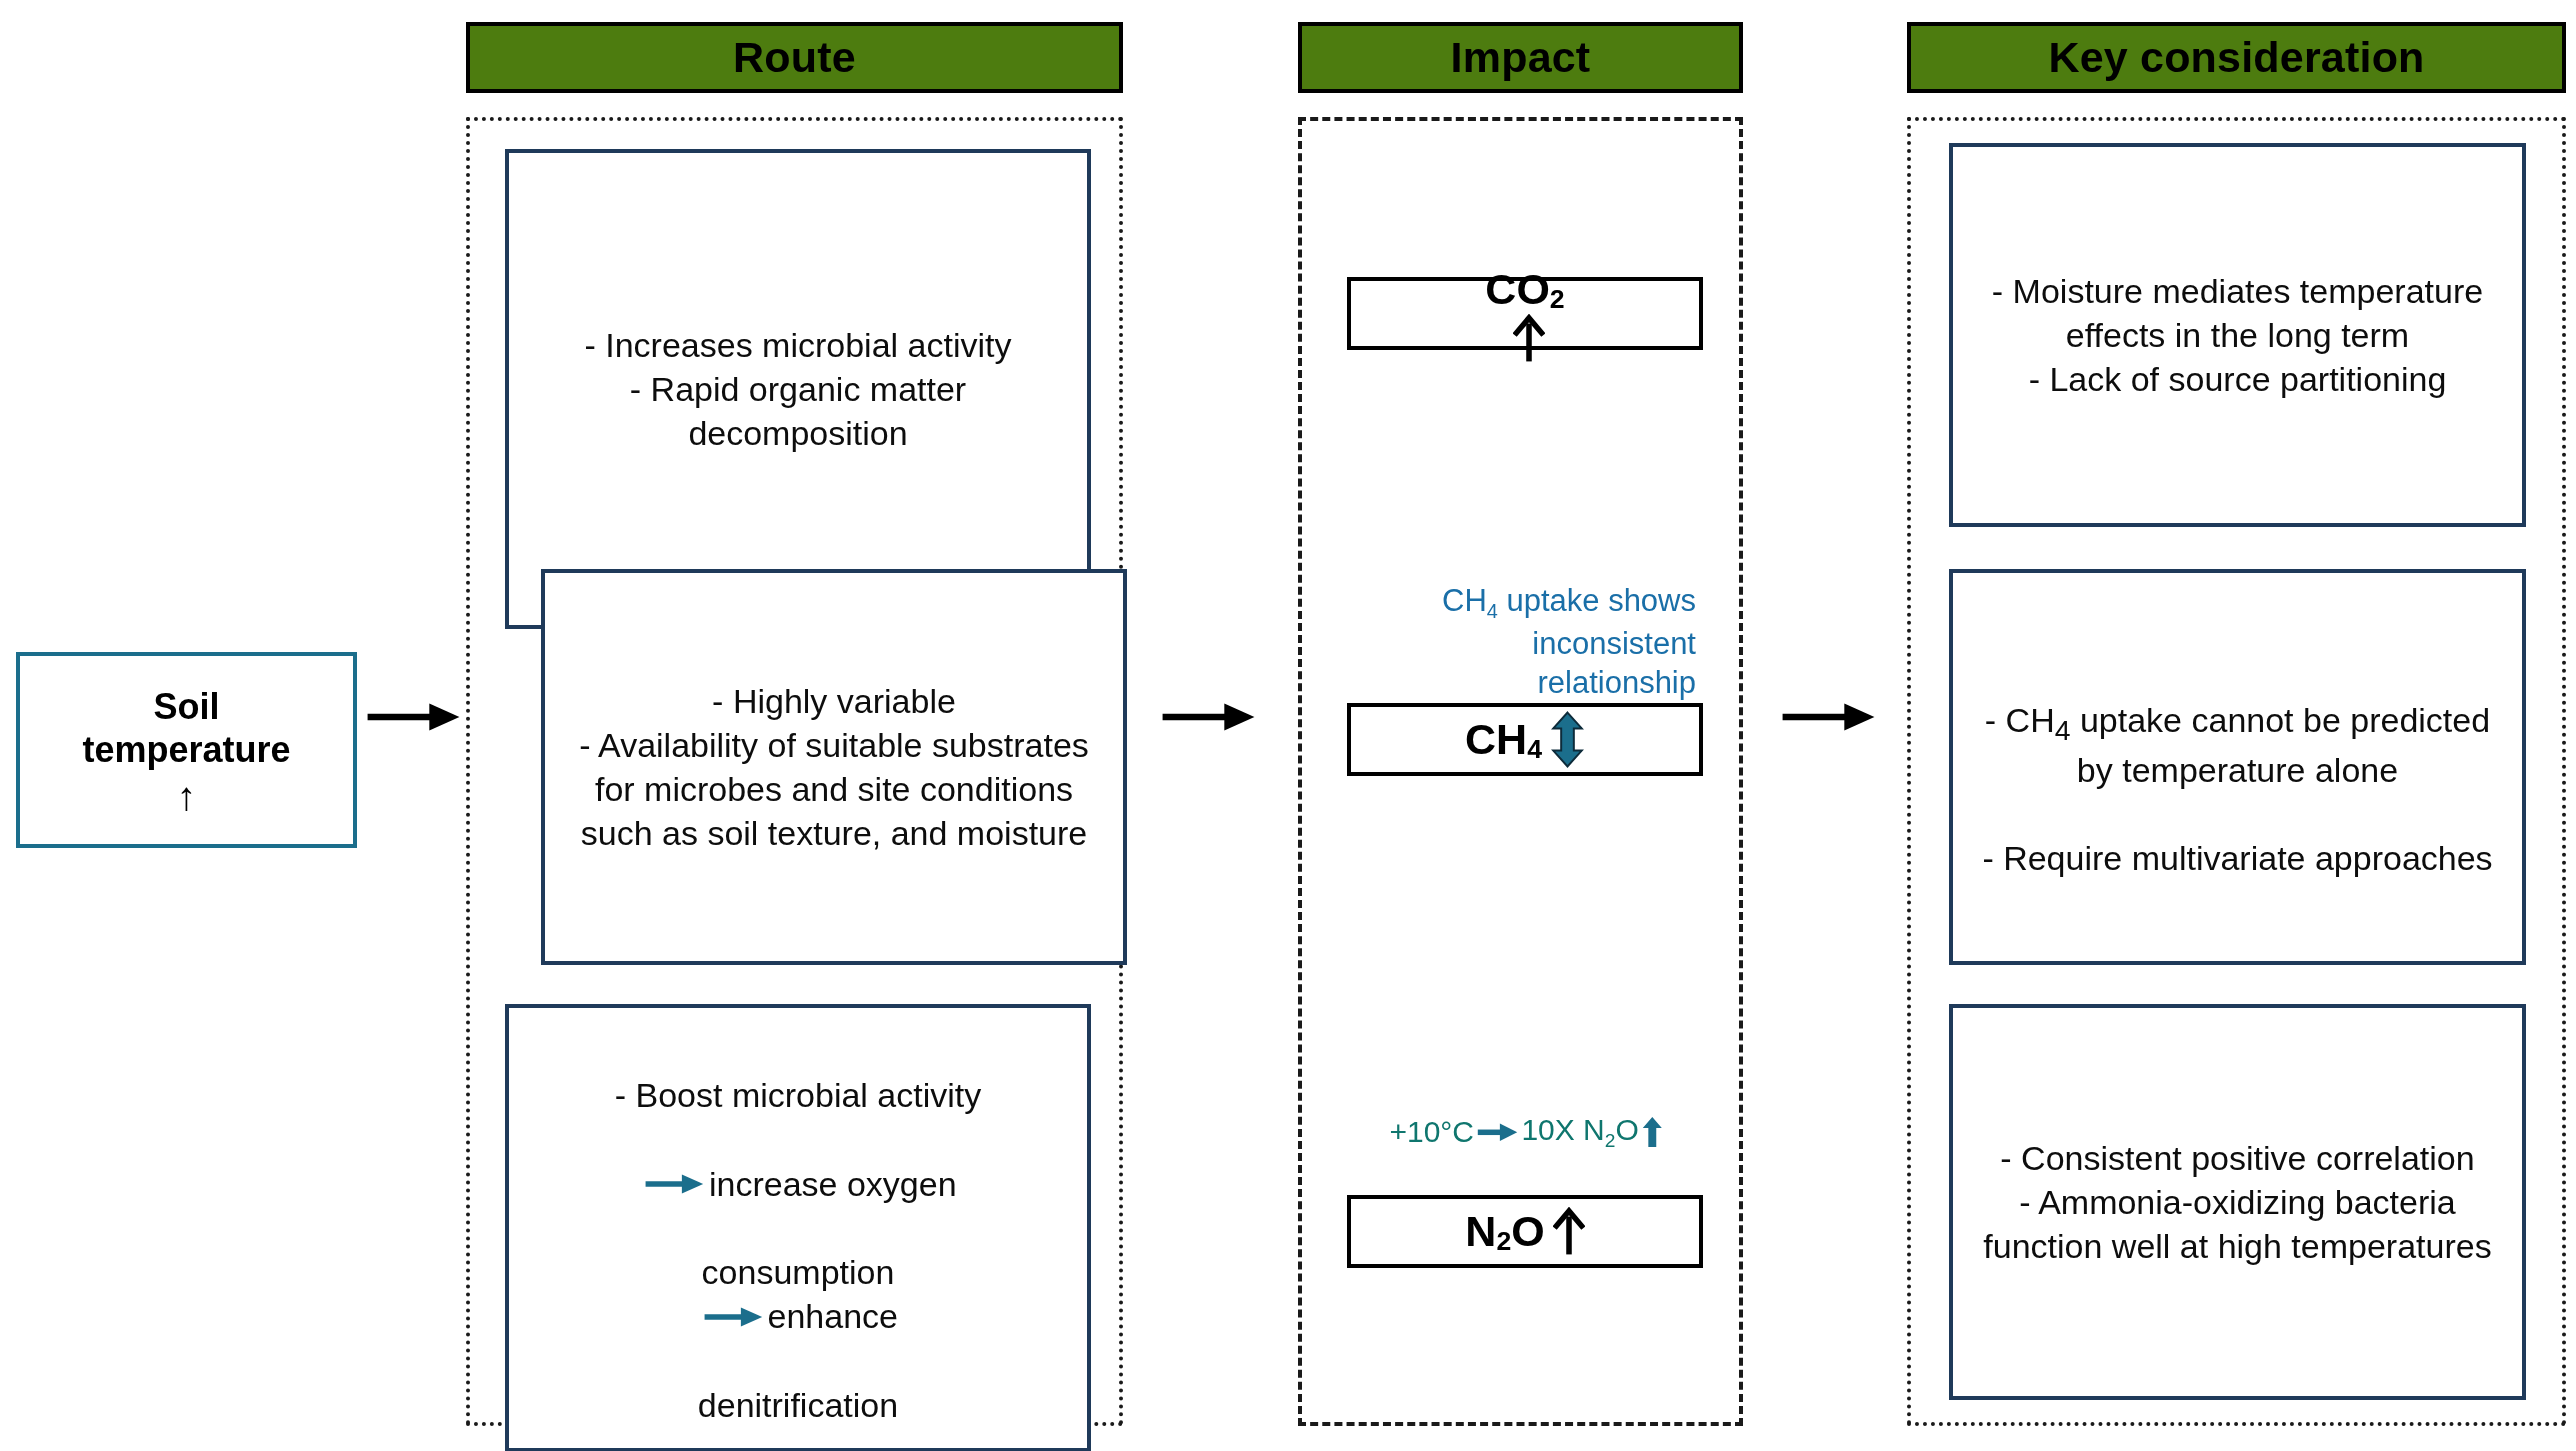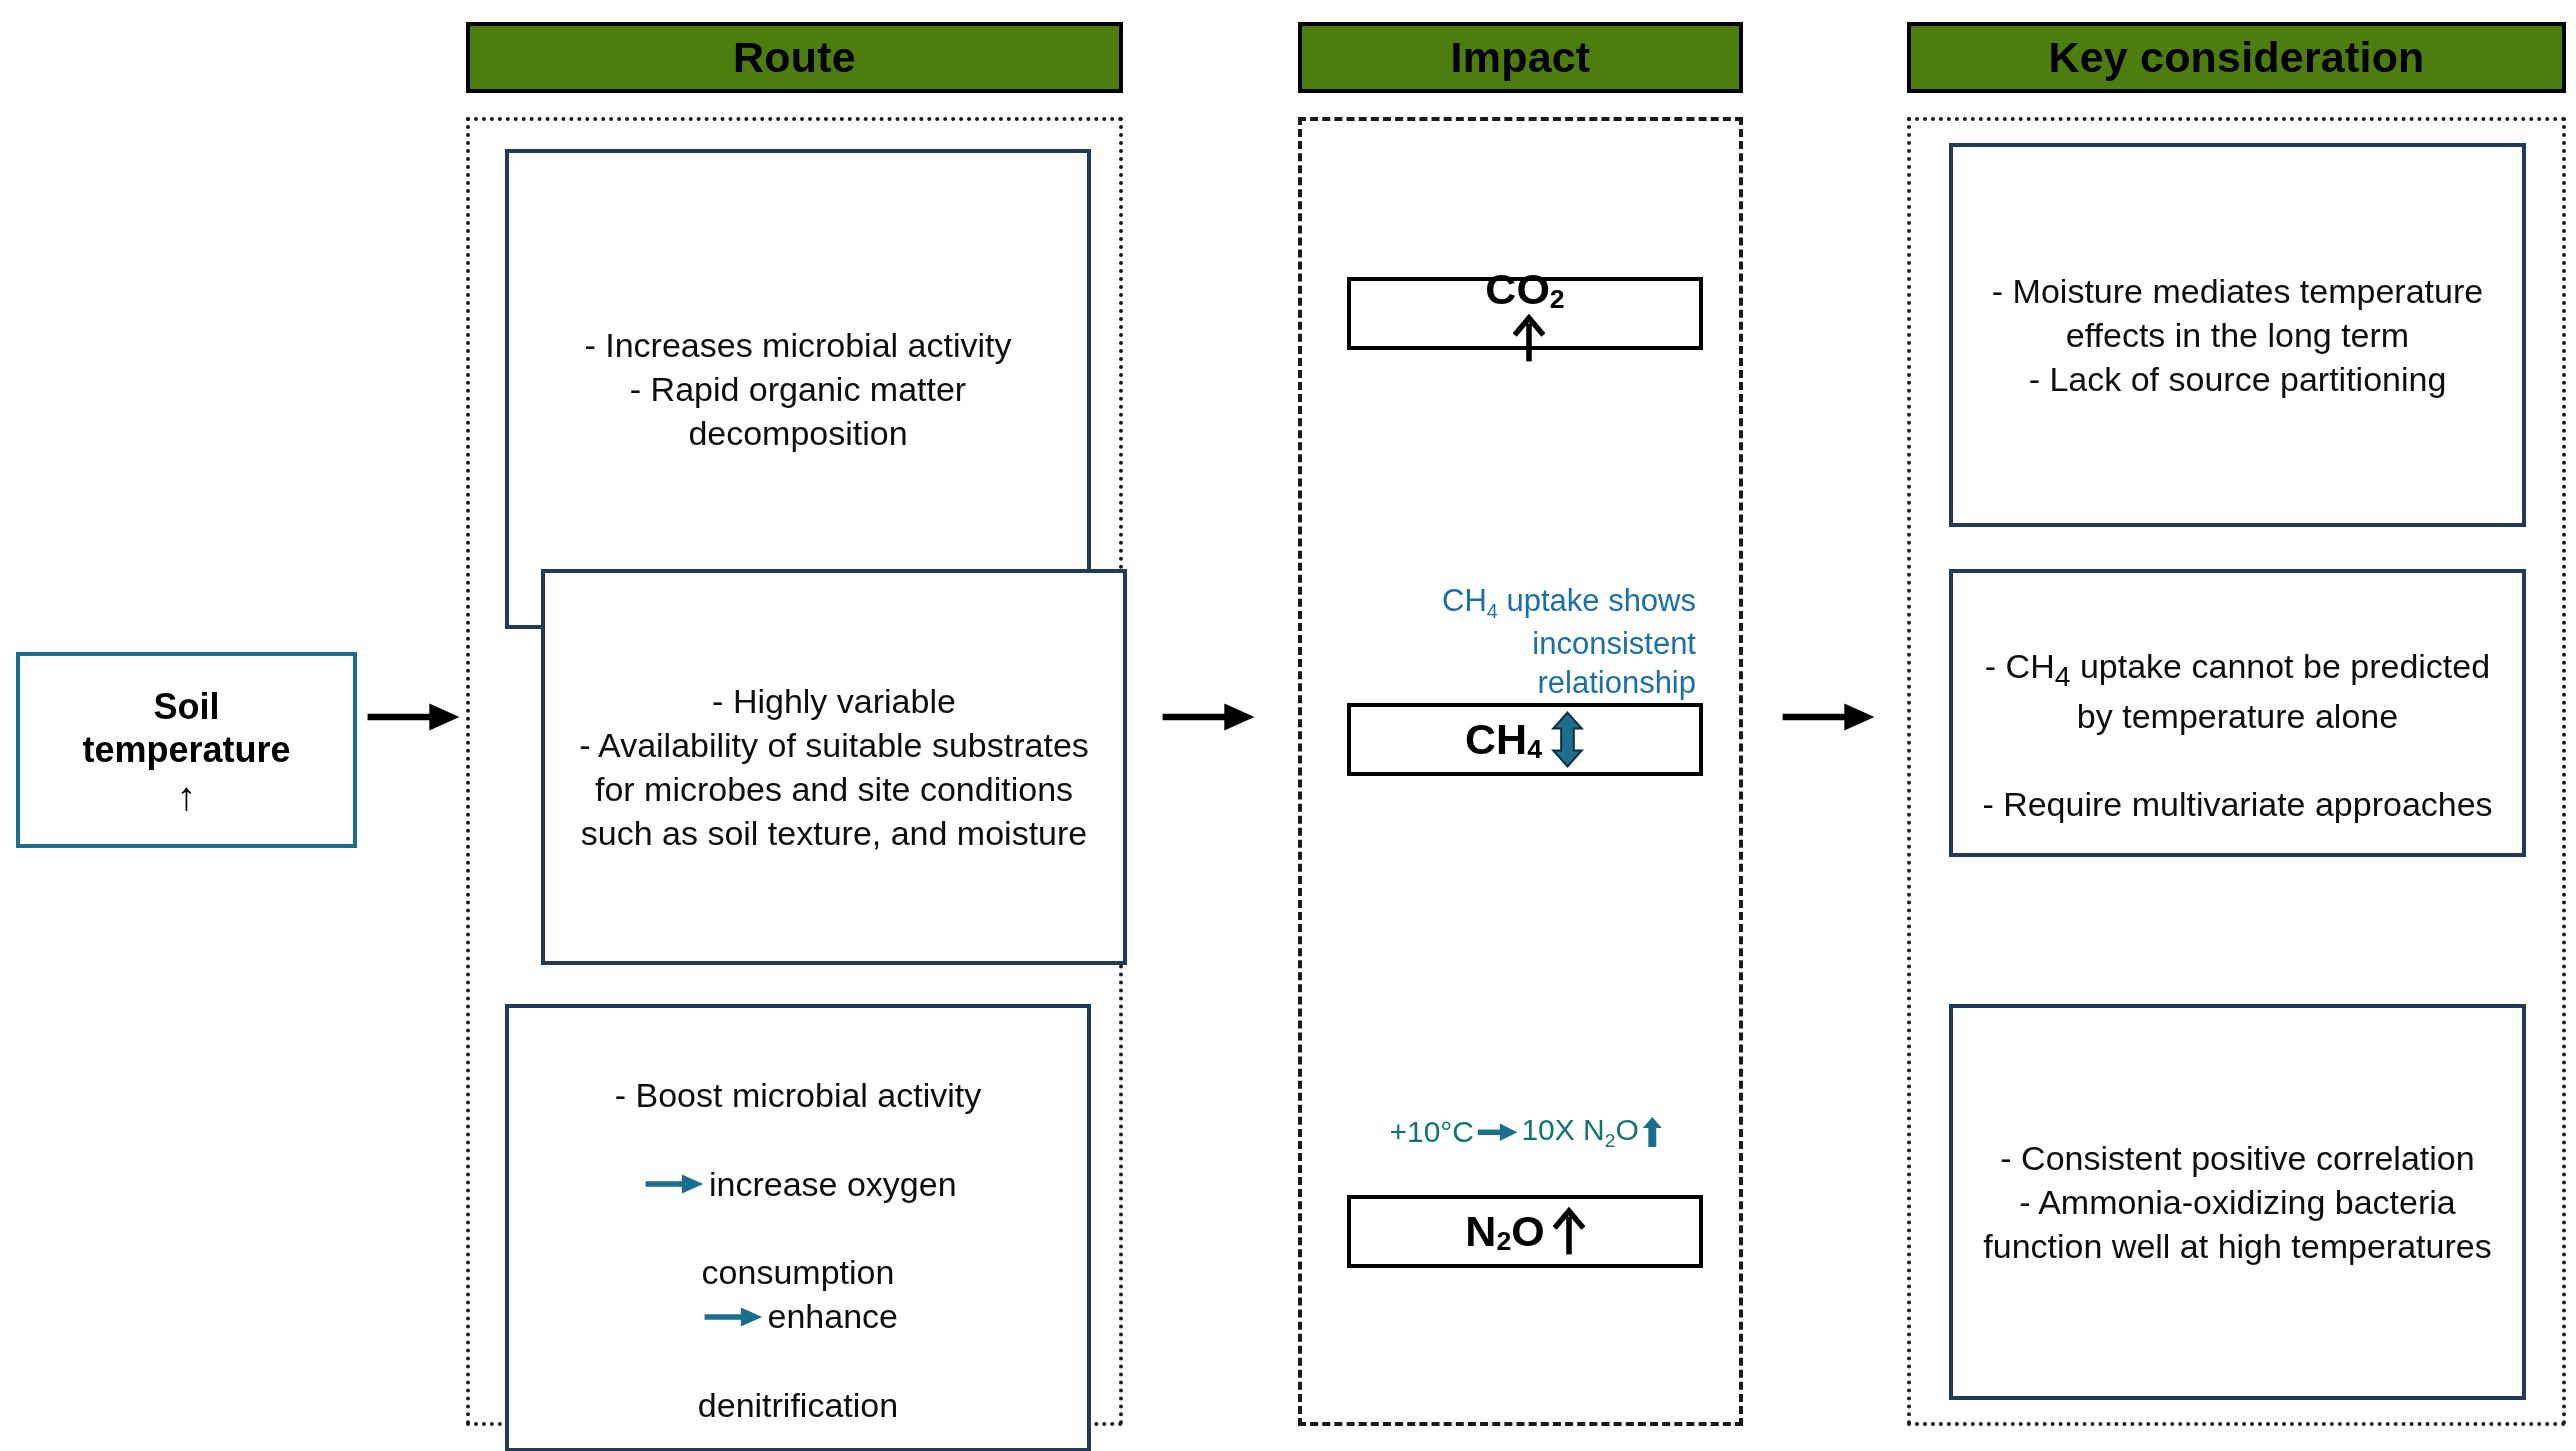"- CH4 uptake cannot be" #key-box-1 { height: 288px -> 396px }
